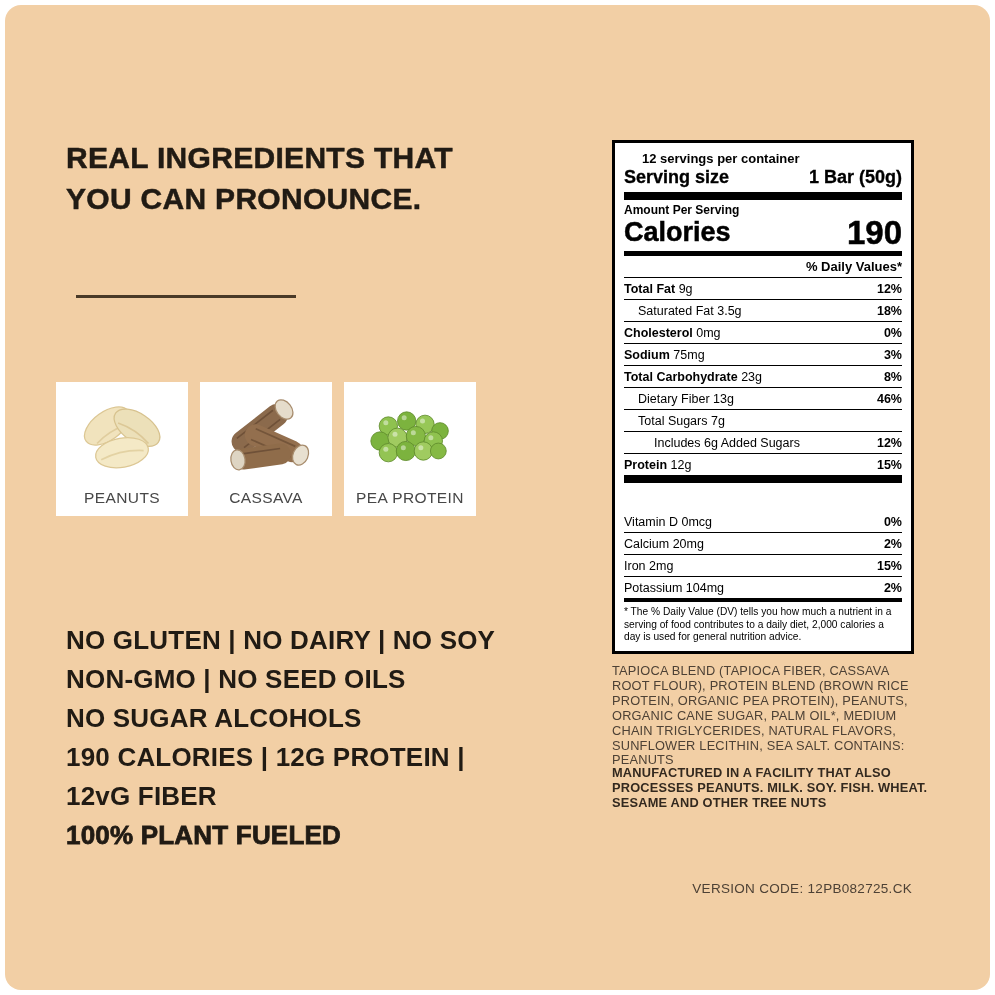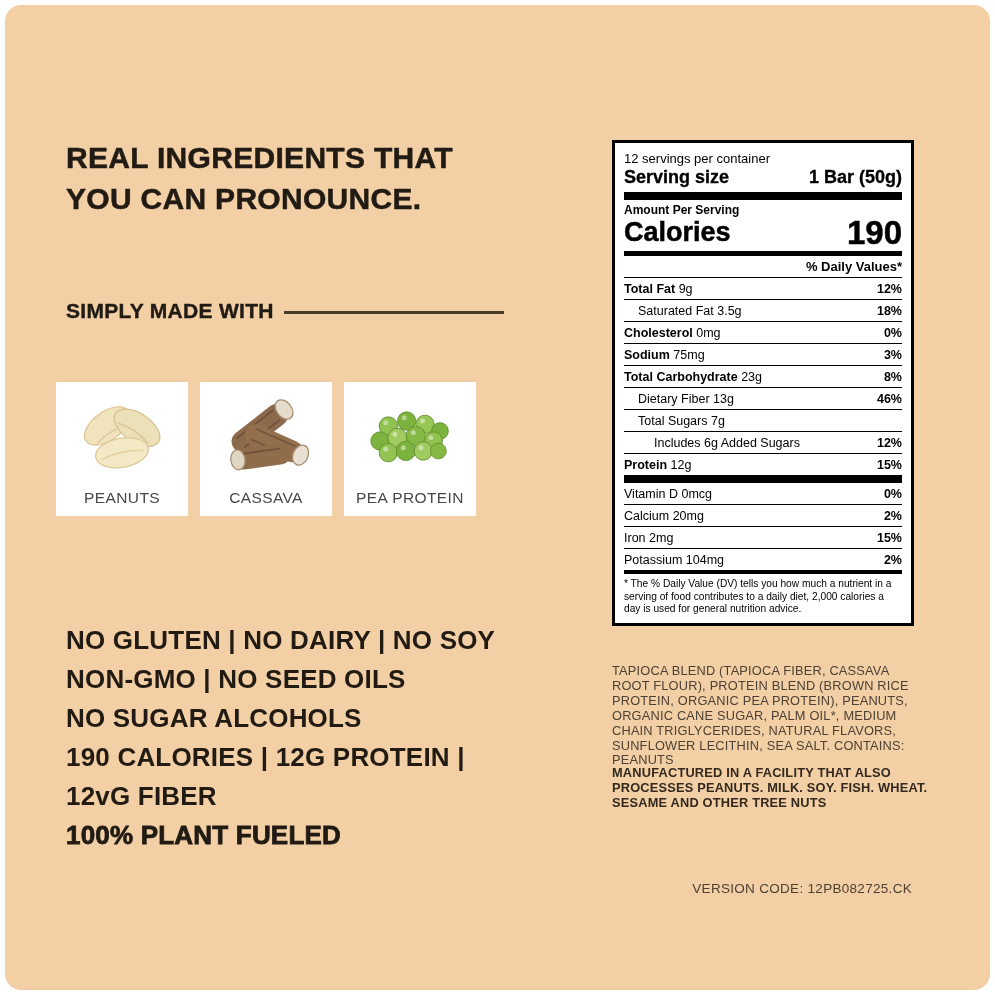"12 servings per container" .nf-servings { font-weight: 400 -> 700; margin-left: none -> 18px }
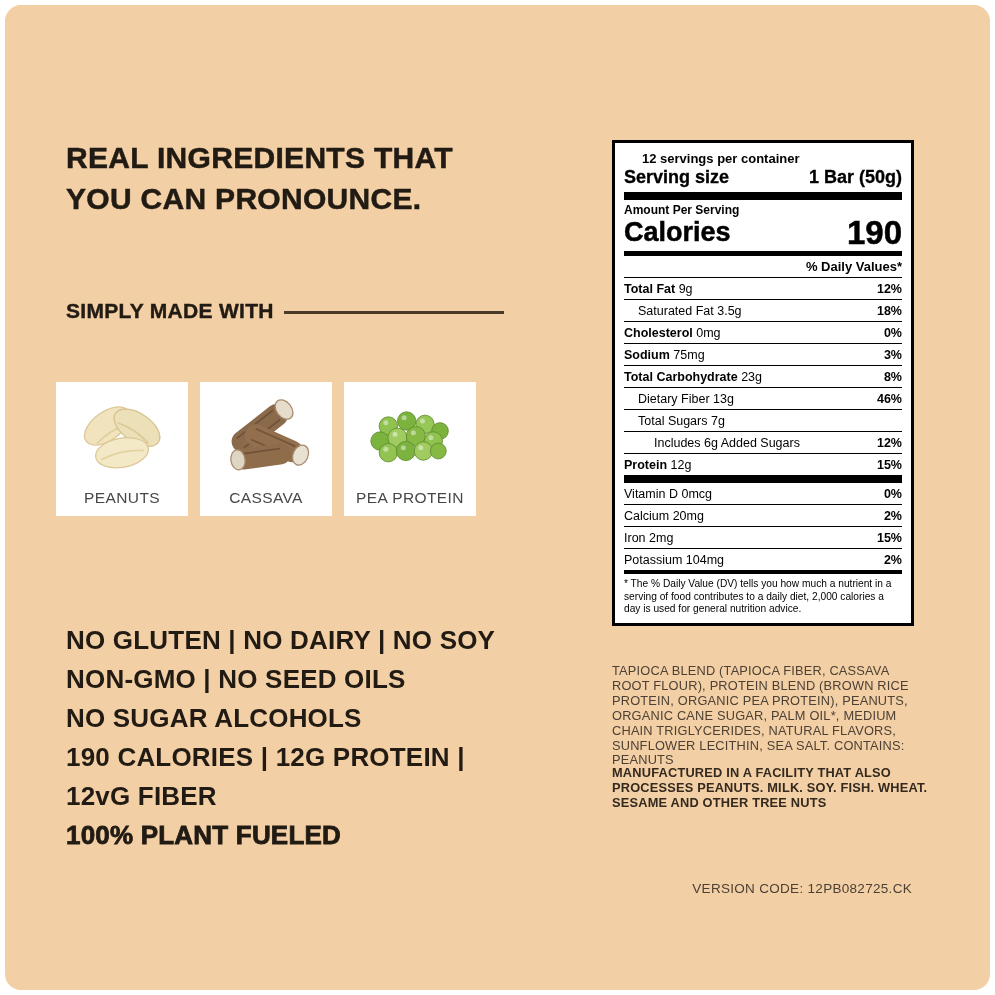"SIMPLY MADE WITH" span.txt { html: <span>SIMPLY MADE WITH</span> -> none }
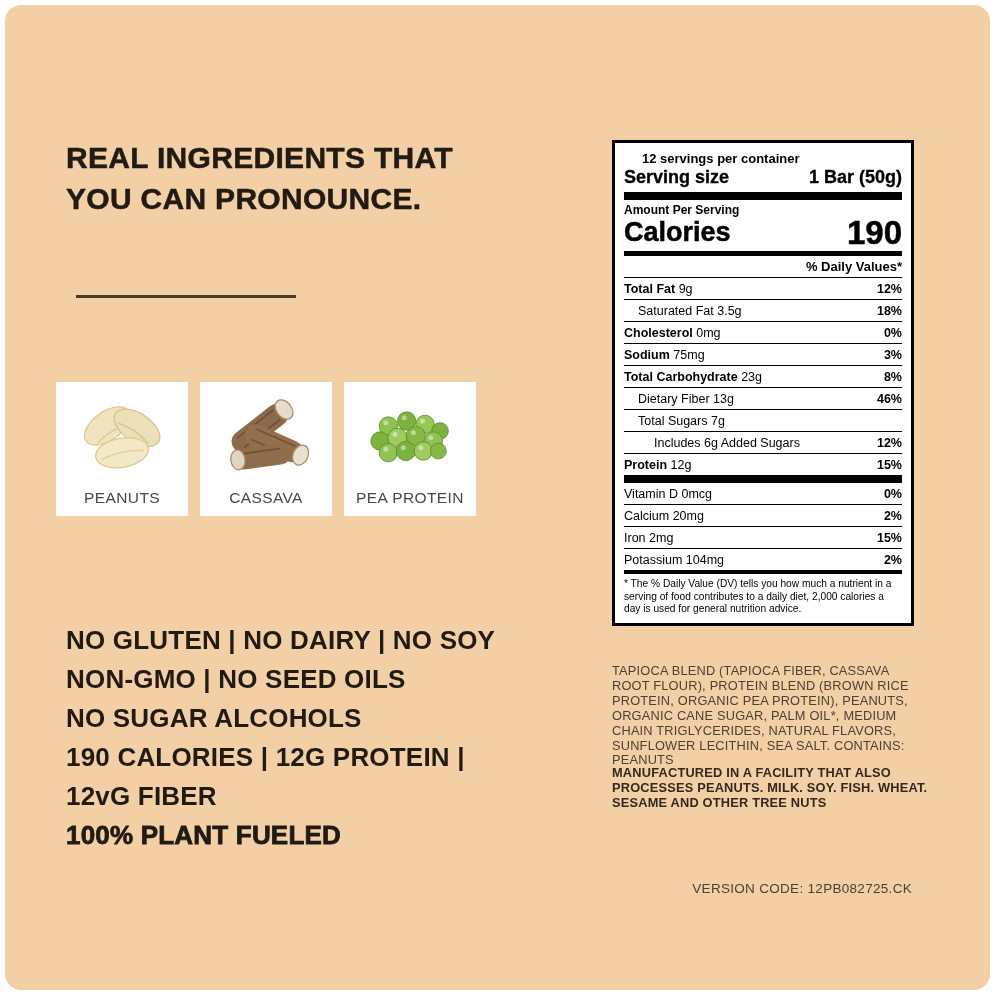"Vitamin D 0mcg" .nf-row.nosep { margin-top: none -> 28px }
